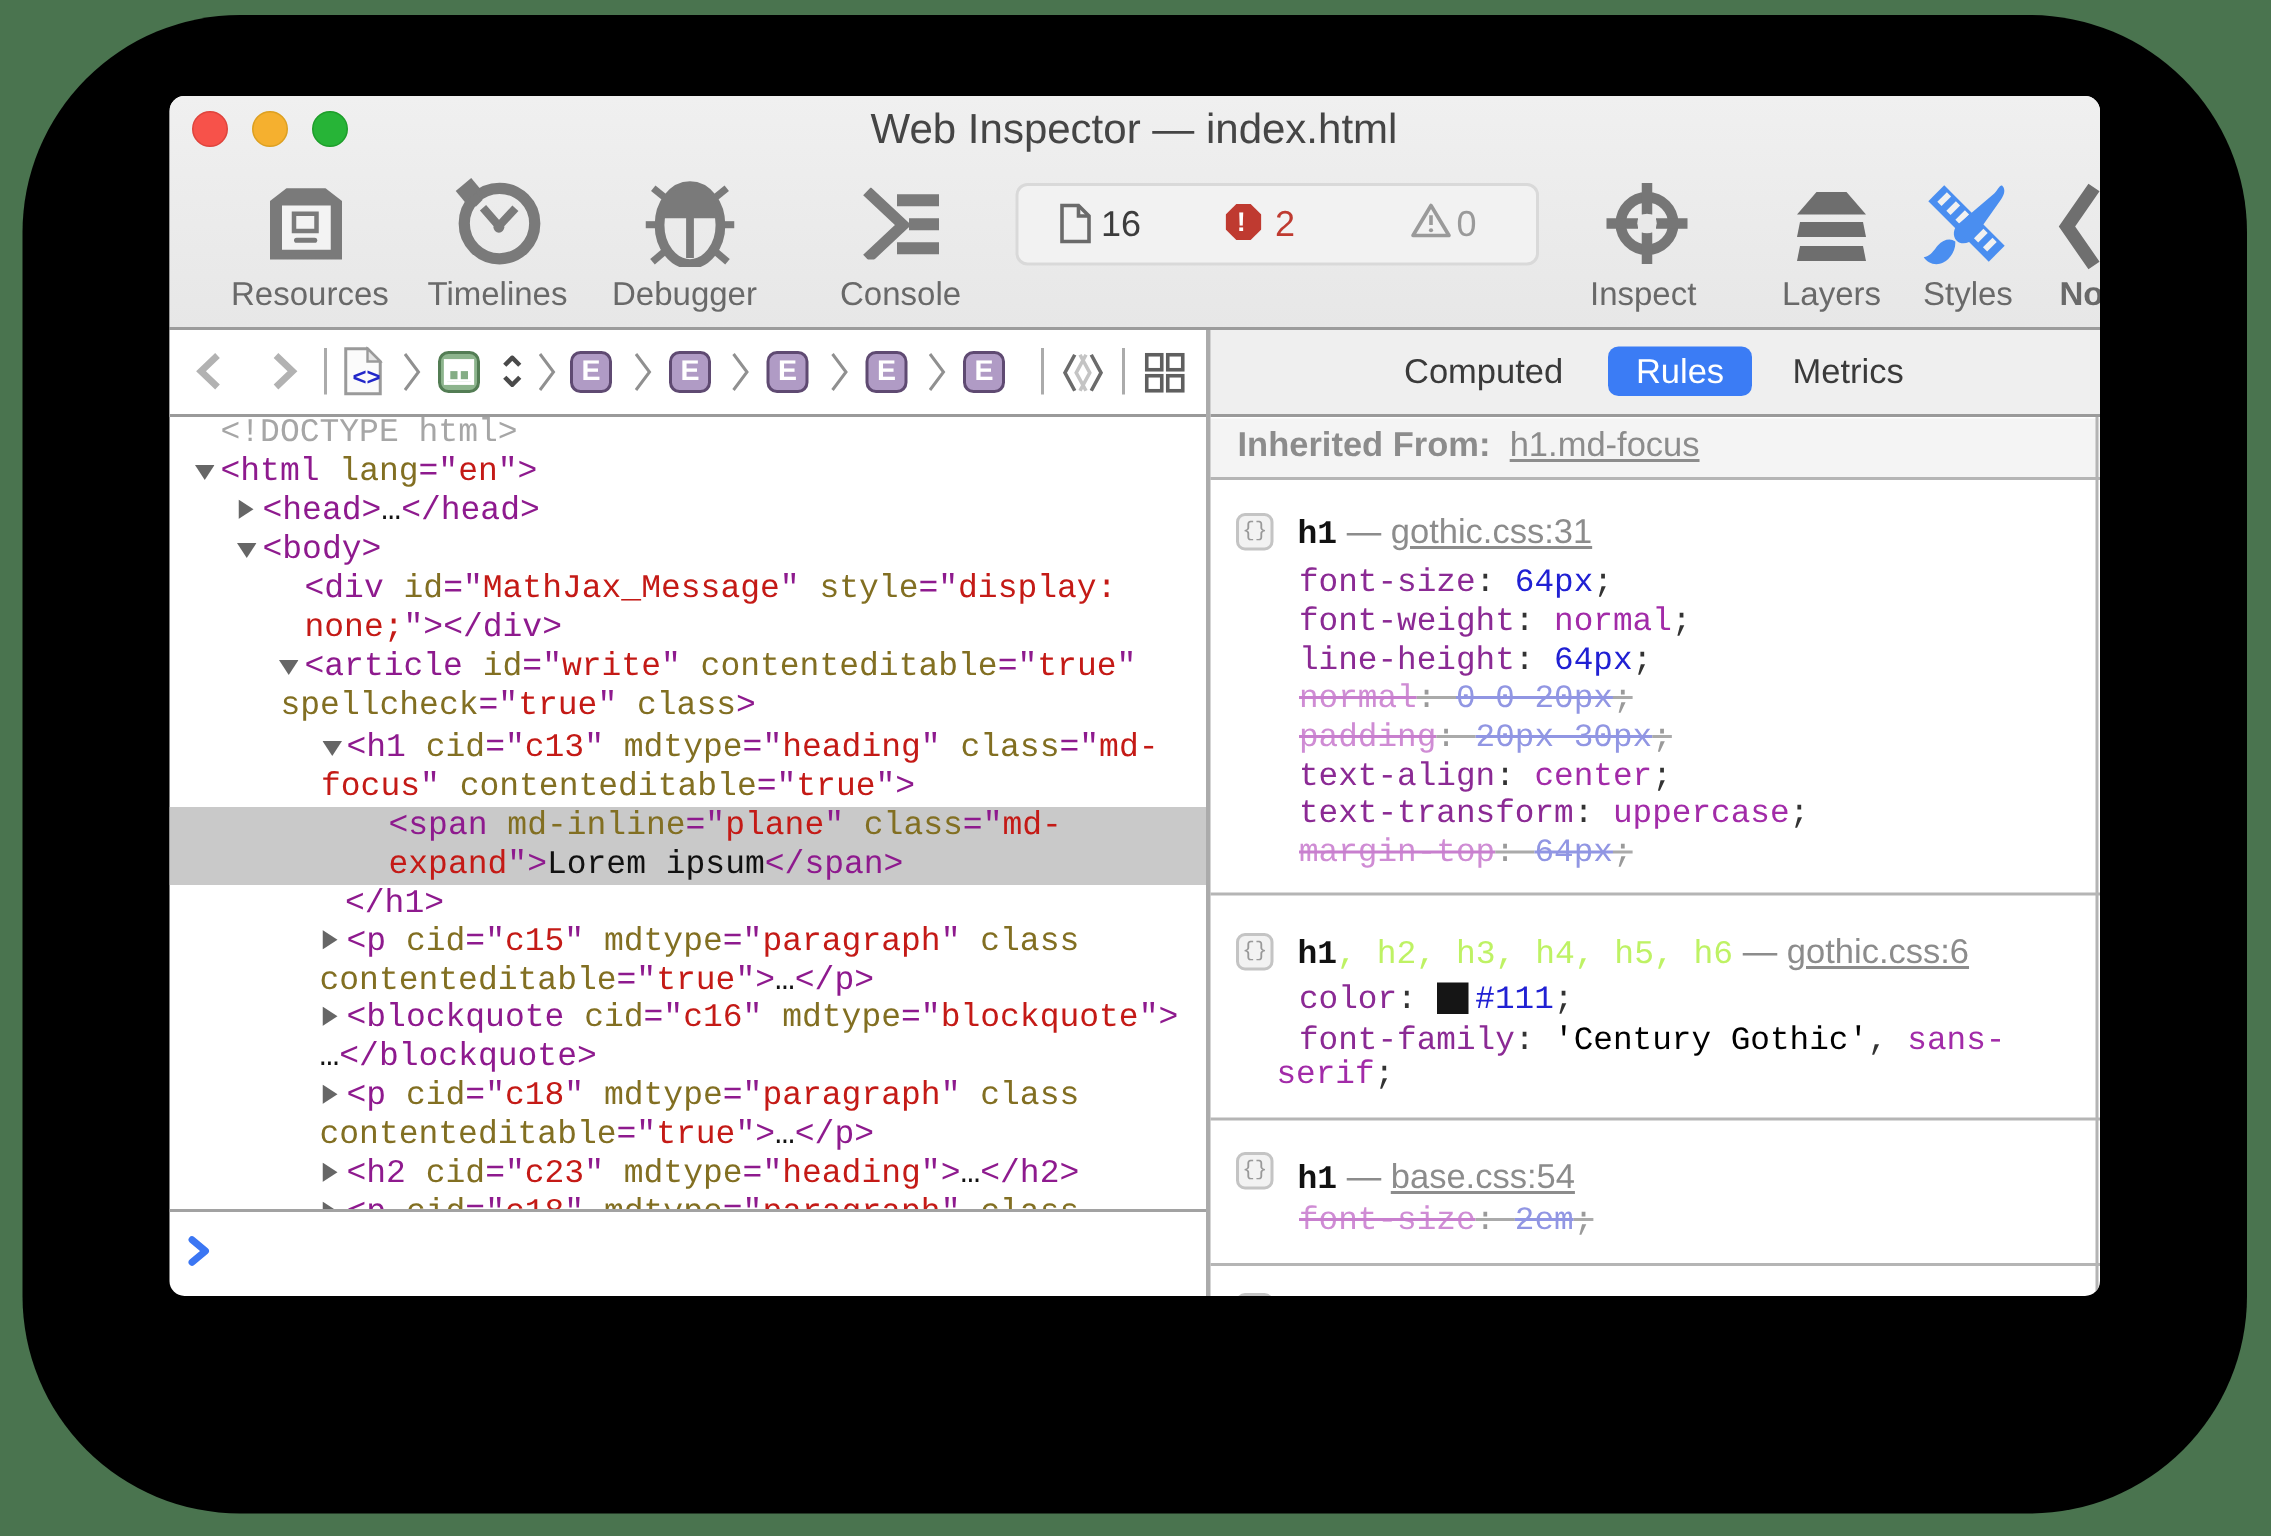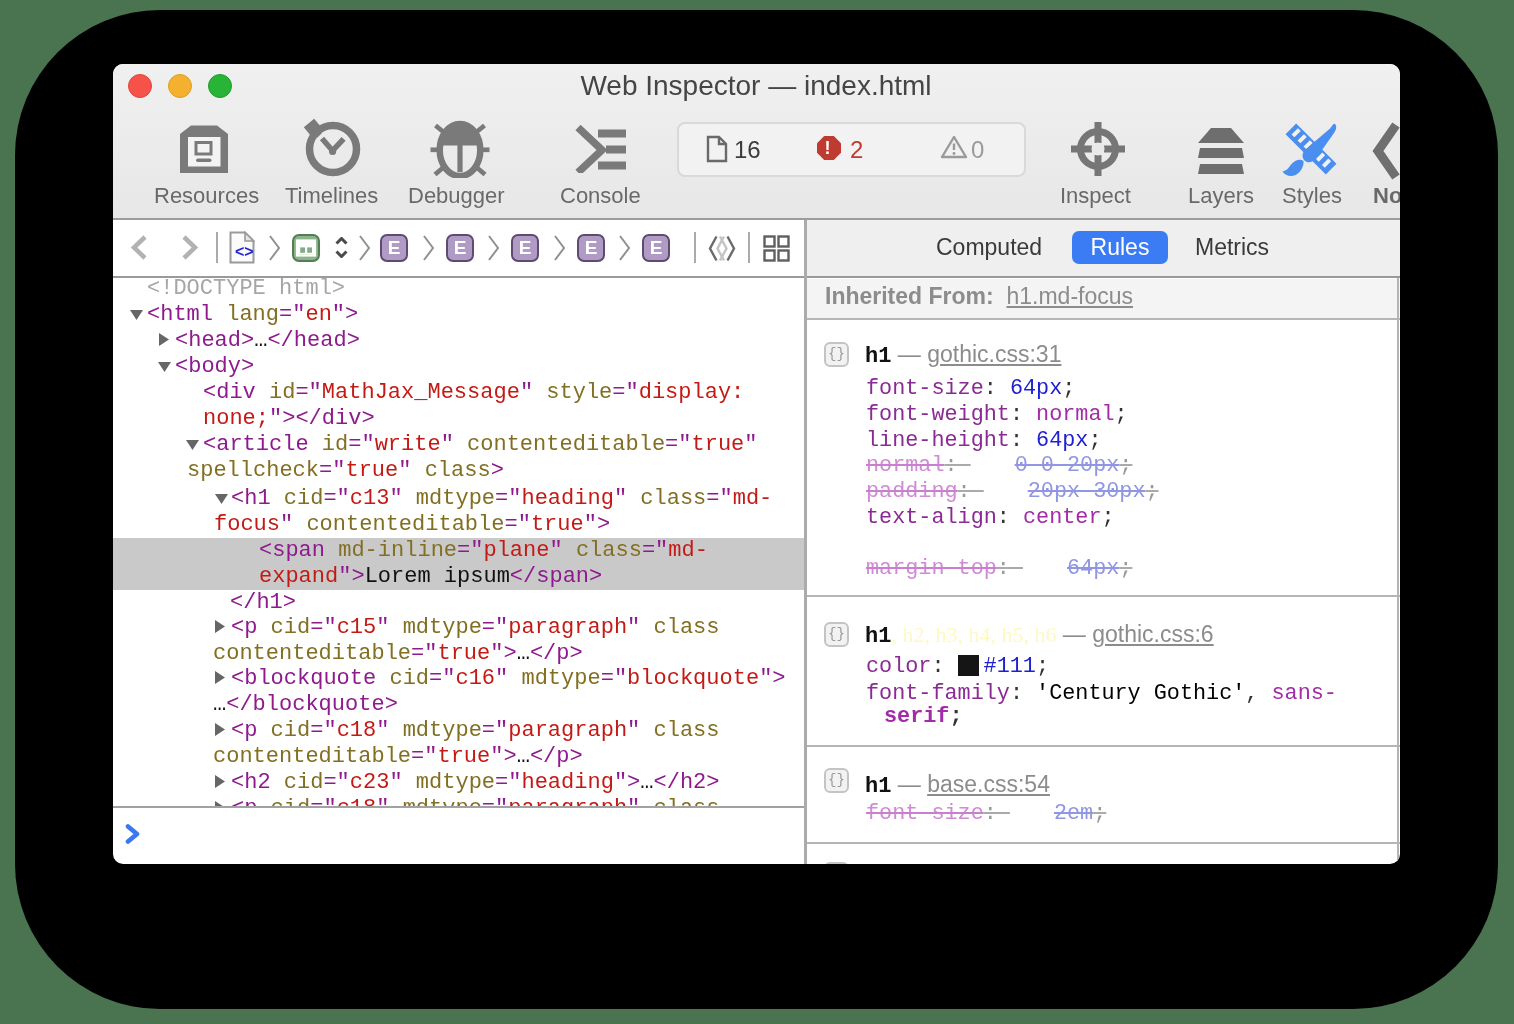"0 0 20px" .strike .fb { margin-left: 44px -> none }
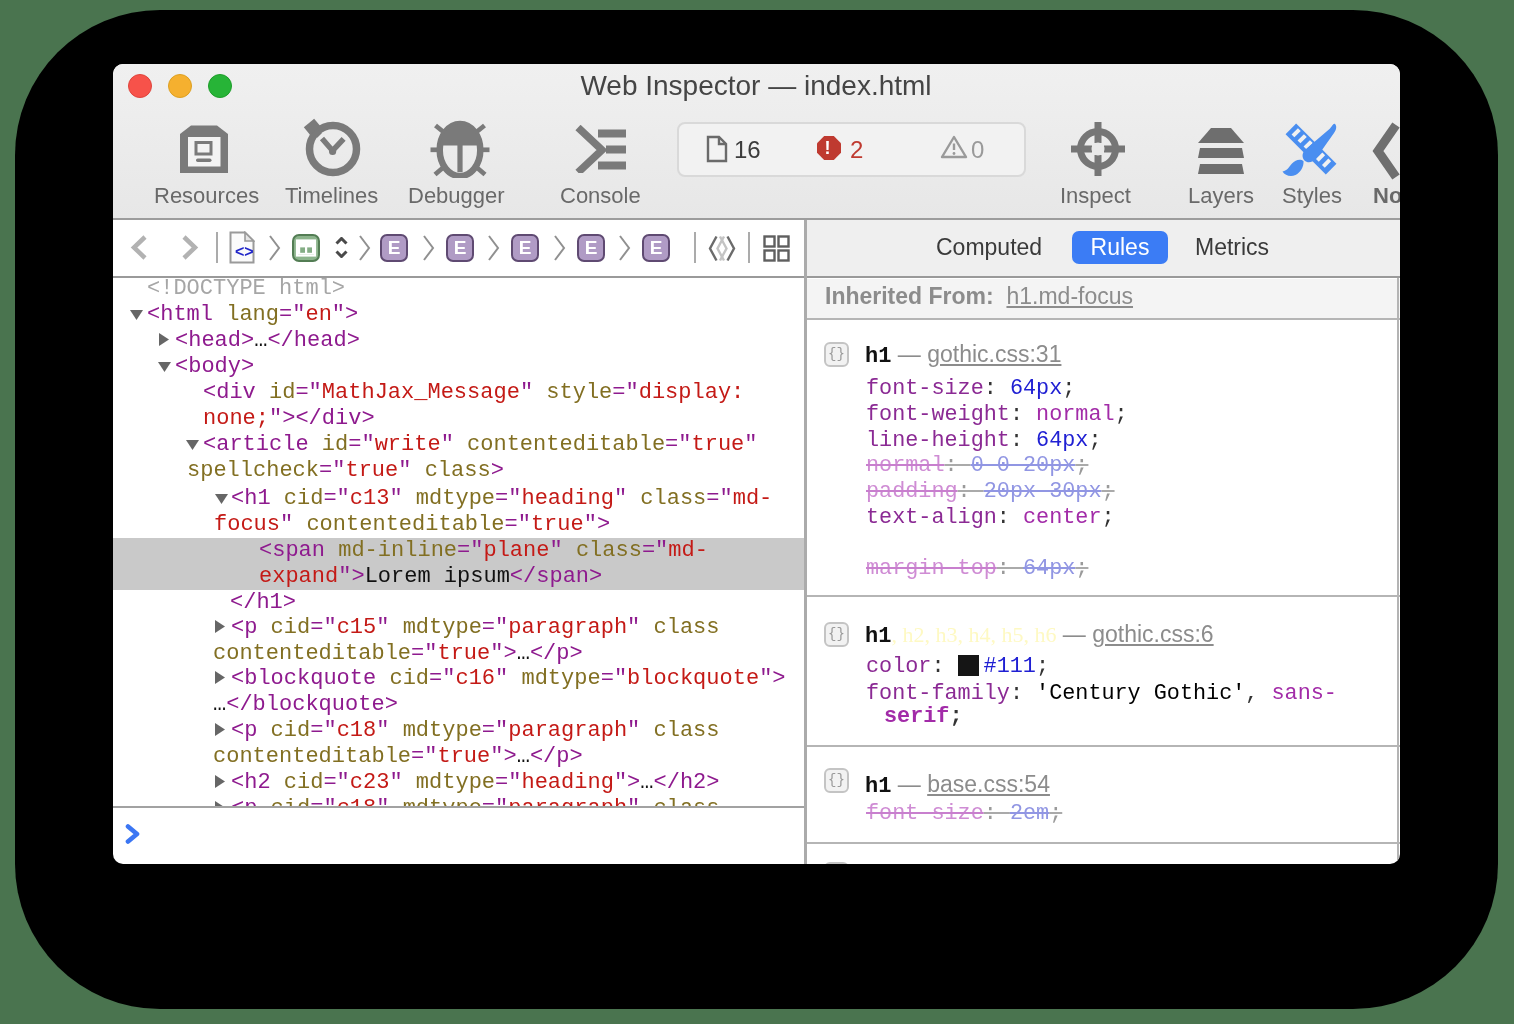"text-transform: uppercase;" div.ln { html: none -> <div><span>text-transform</span><span>: </span><span>uppercase</span><span>;</span></div> }
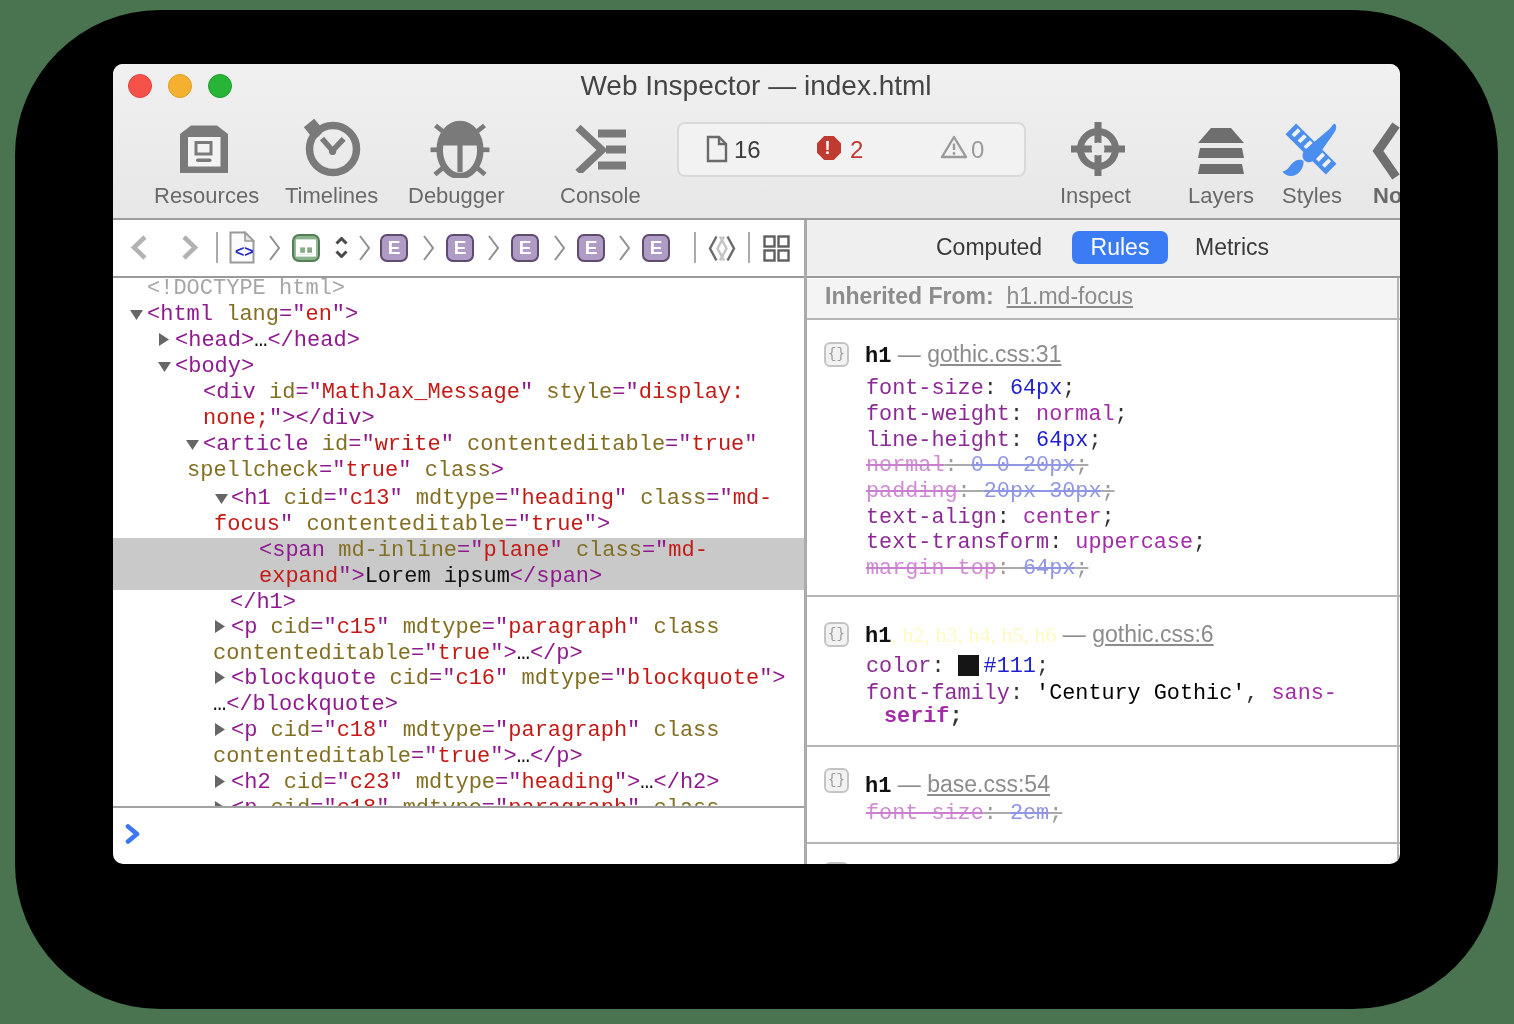", h2, h3, h4, h5," span.sel { color: #fef9c3 -> #bef264; font-family: Liberation Serif, serif -> none }
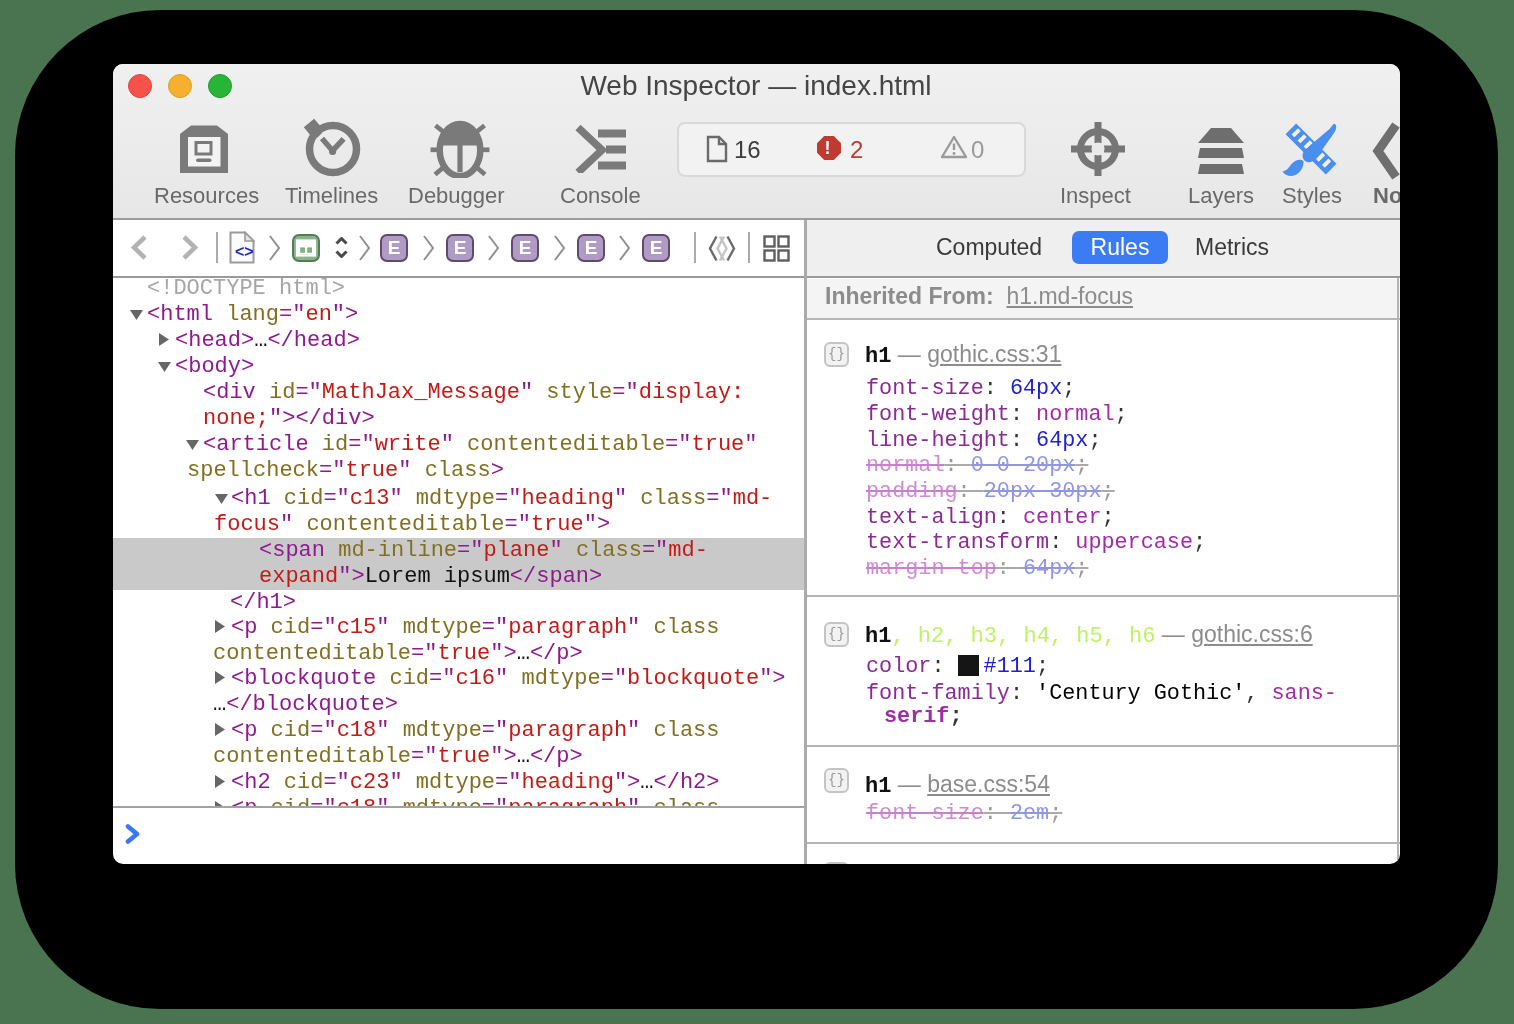"serif;" div.ln { font-weight: bold -> none; left: 77px -> 44px }
